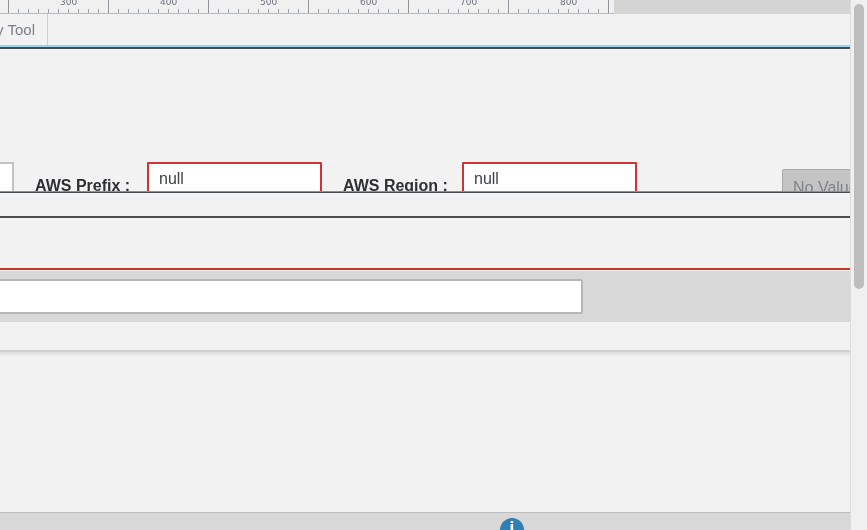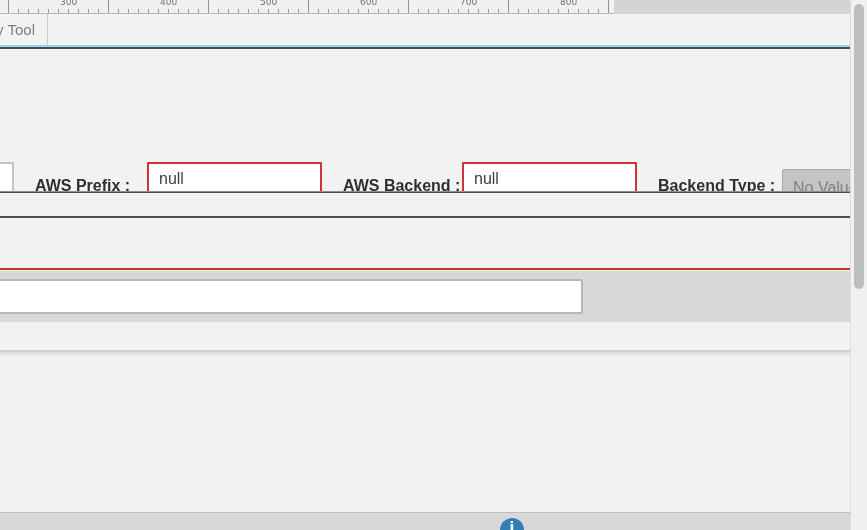"AWS Backend :" div.field-label { text: Backend -> Region }
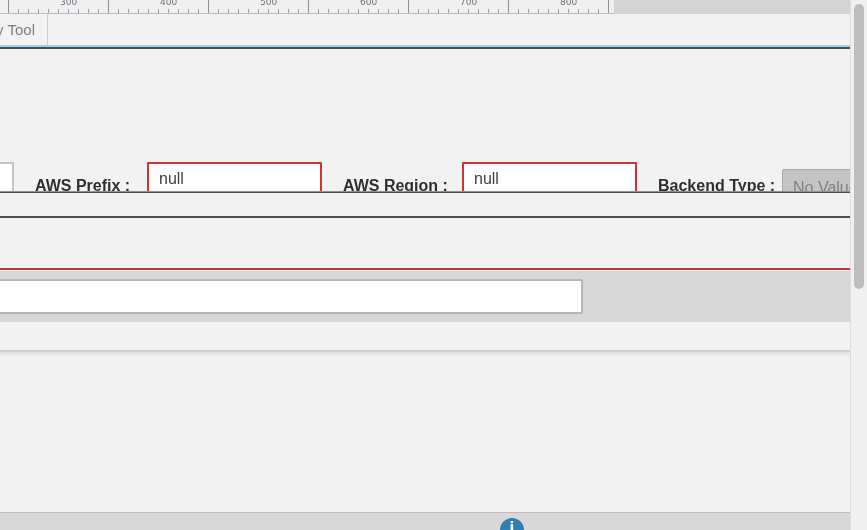"Backend Type :" div.field-label { html: <div>Backend Type :</div> -> none }
